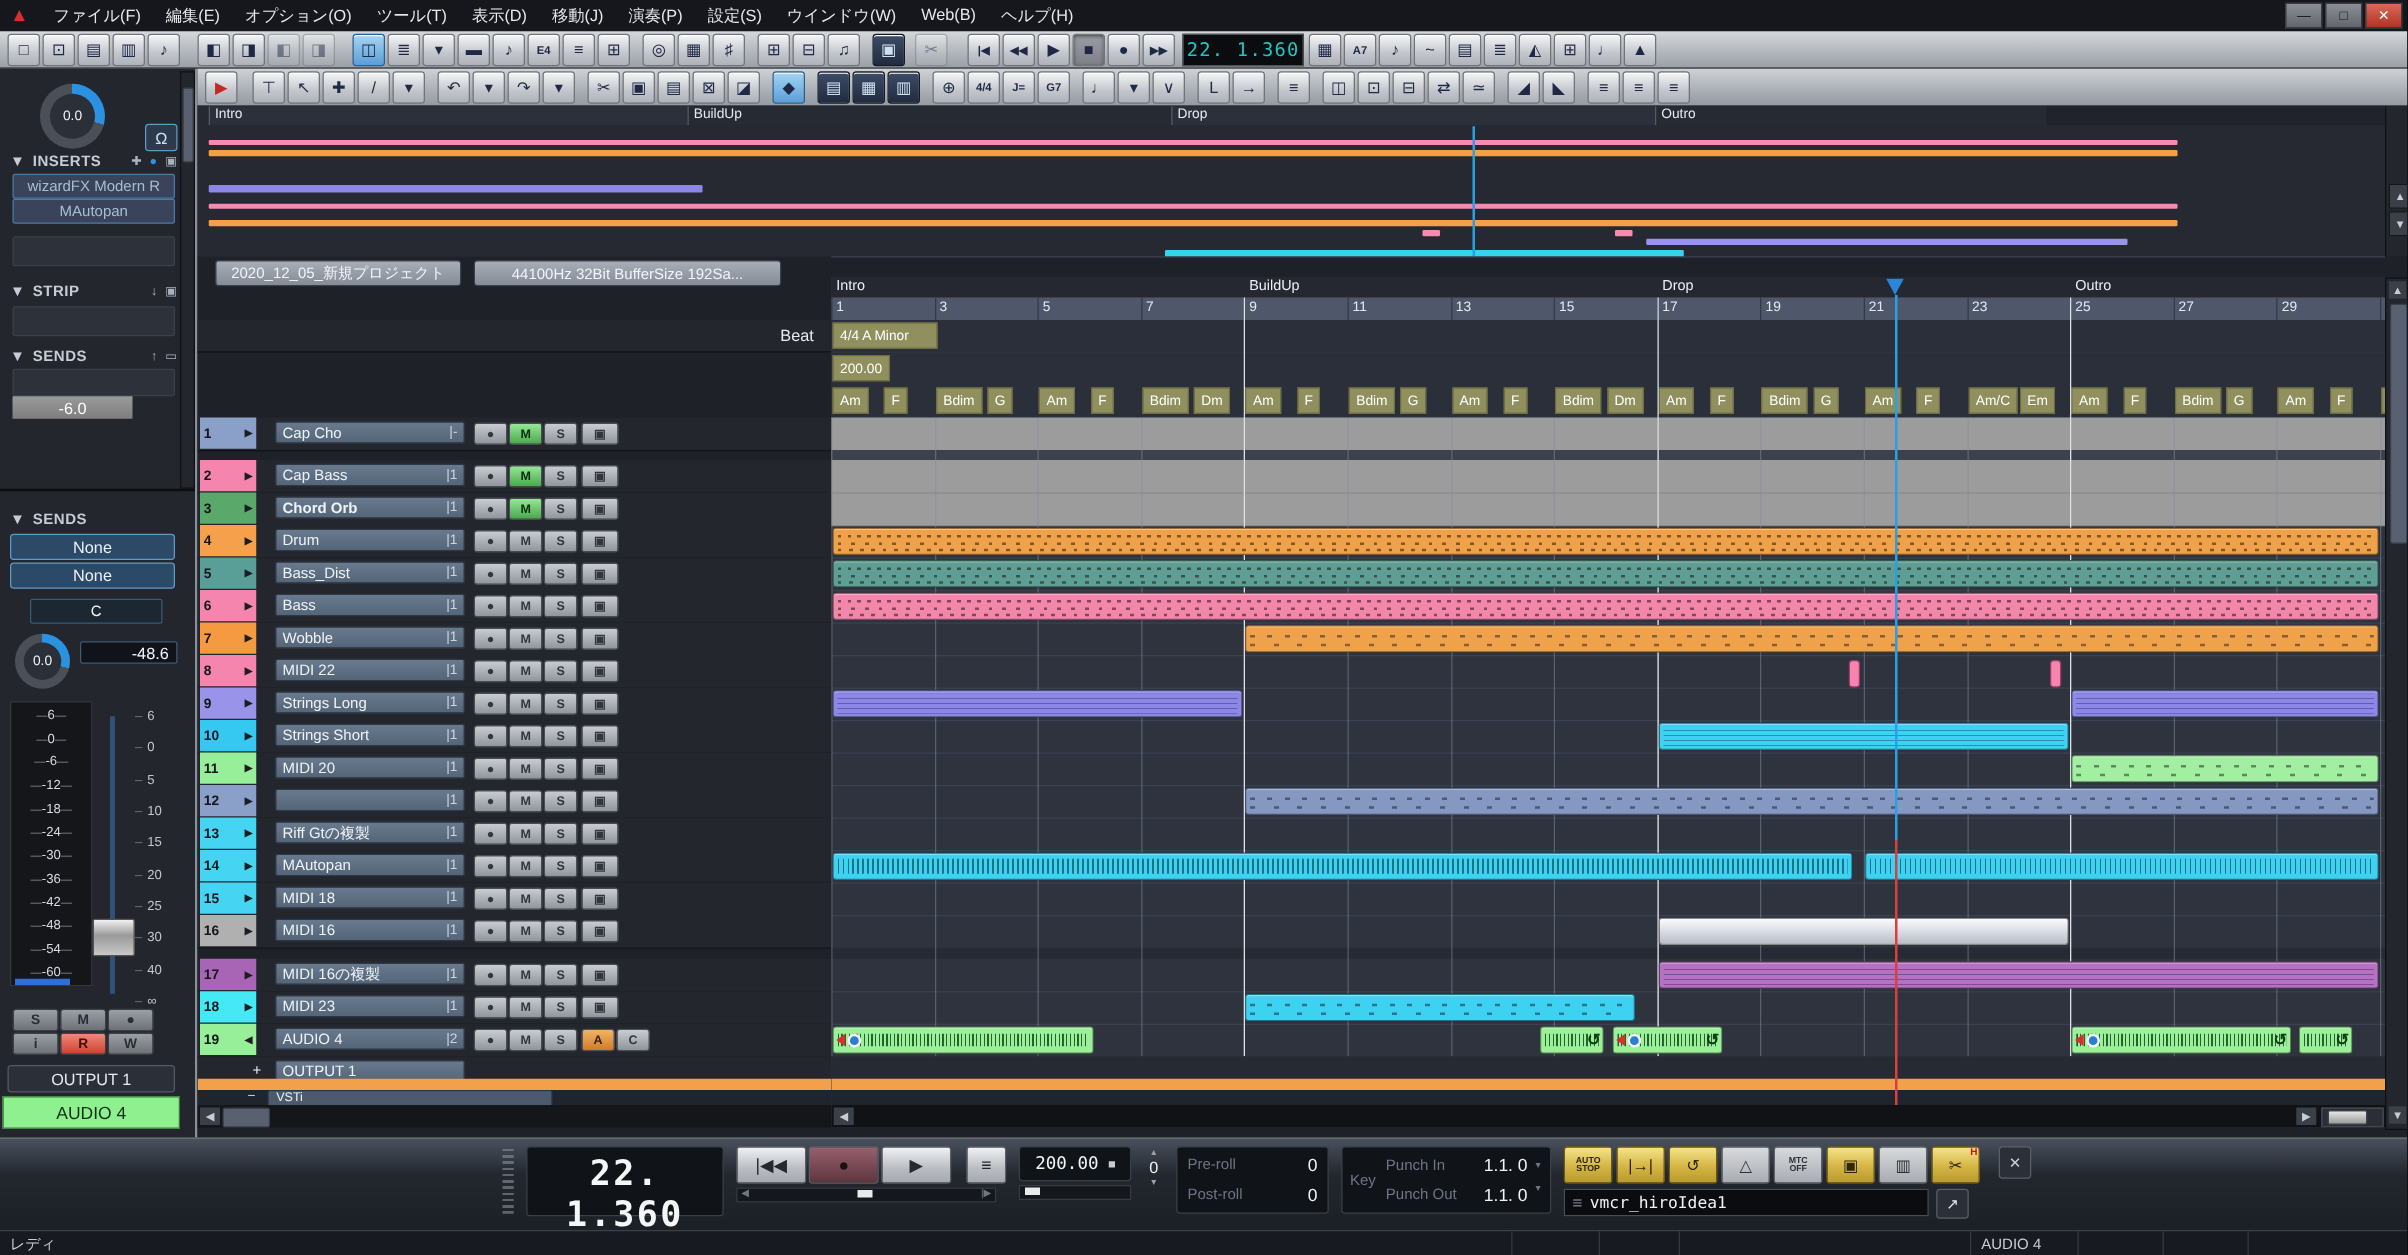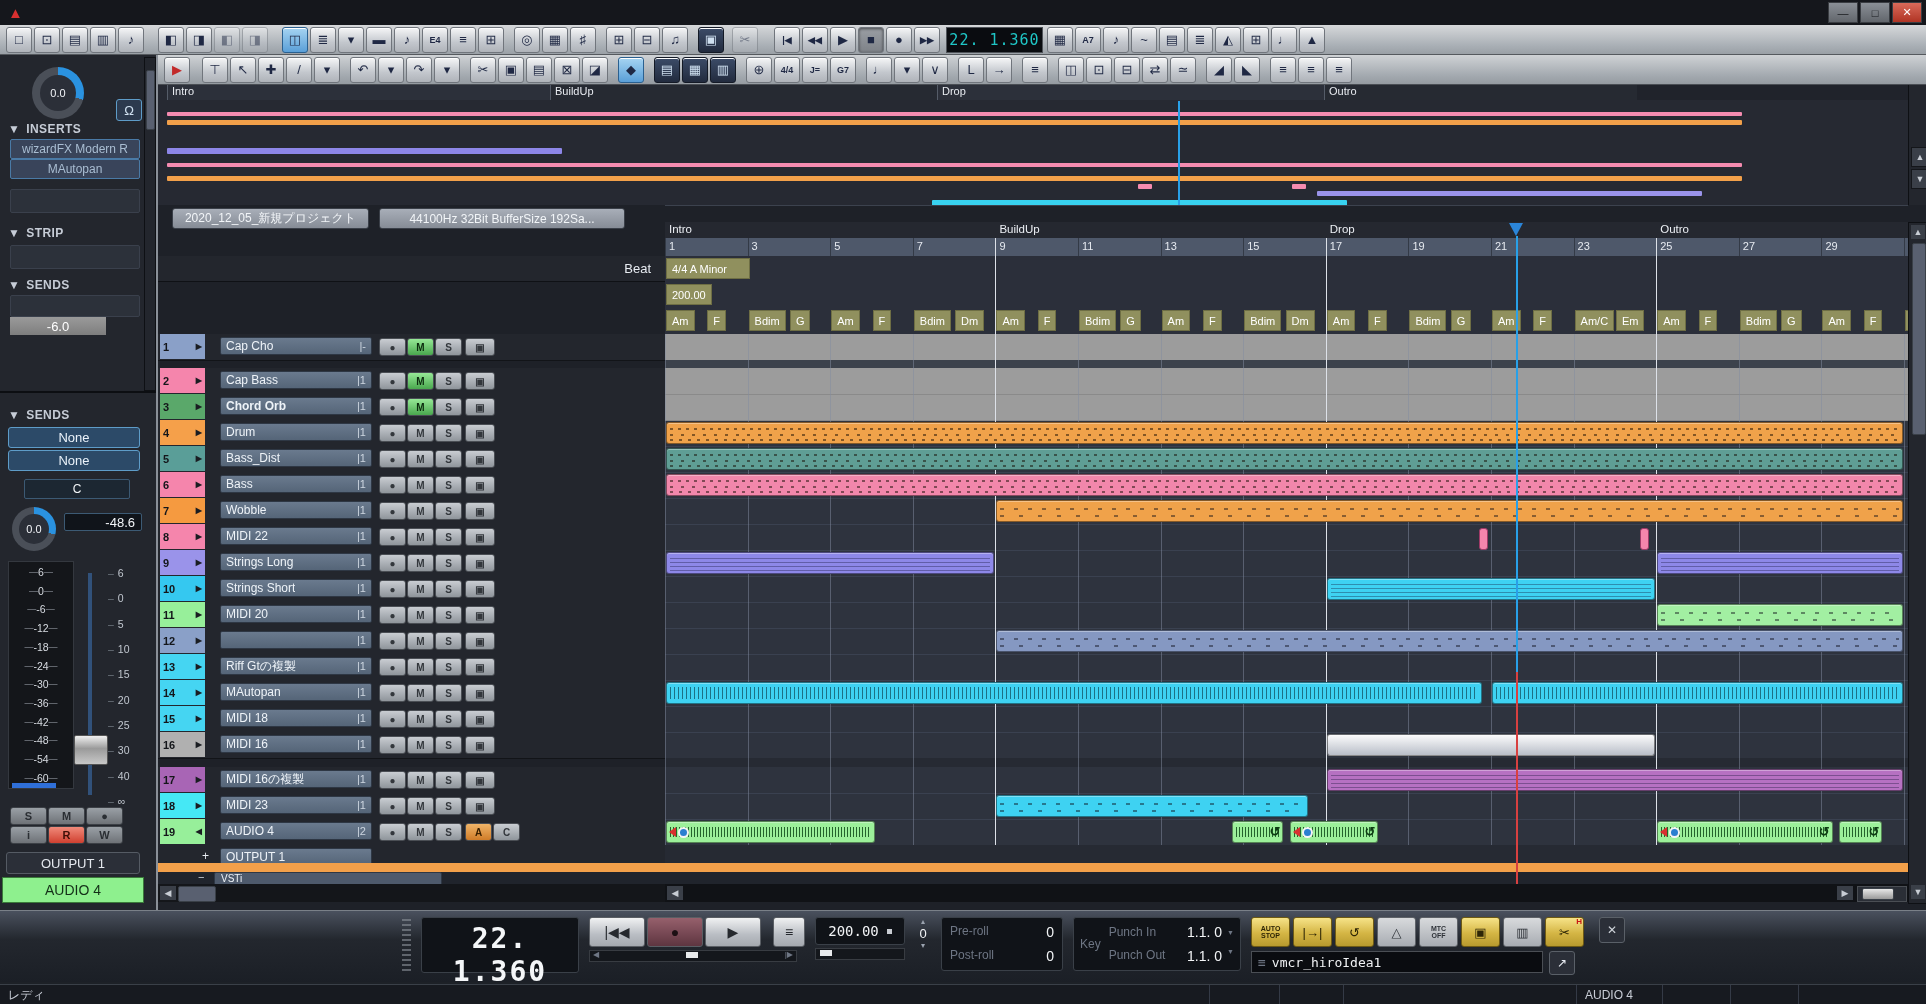"ファイル(F)" div { html: none -> <div> <span>ファイル(F)</span> <span>編集(E)</span> <span>オプション(O)</span> <span>ツール(T)</span> <span>表示(D)</span> <span>移動(J)</span> <span>演奏(P)</span> <span>設定(S)</span> <span>ウインドウ(W)</span> <span>Web(B)</span> <span>ヘルプ(H)</span> </div> }
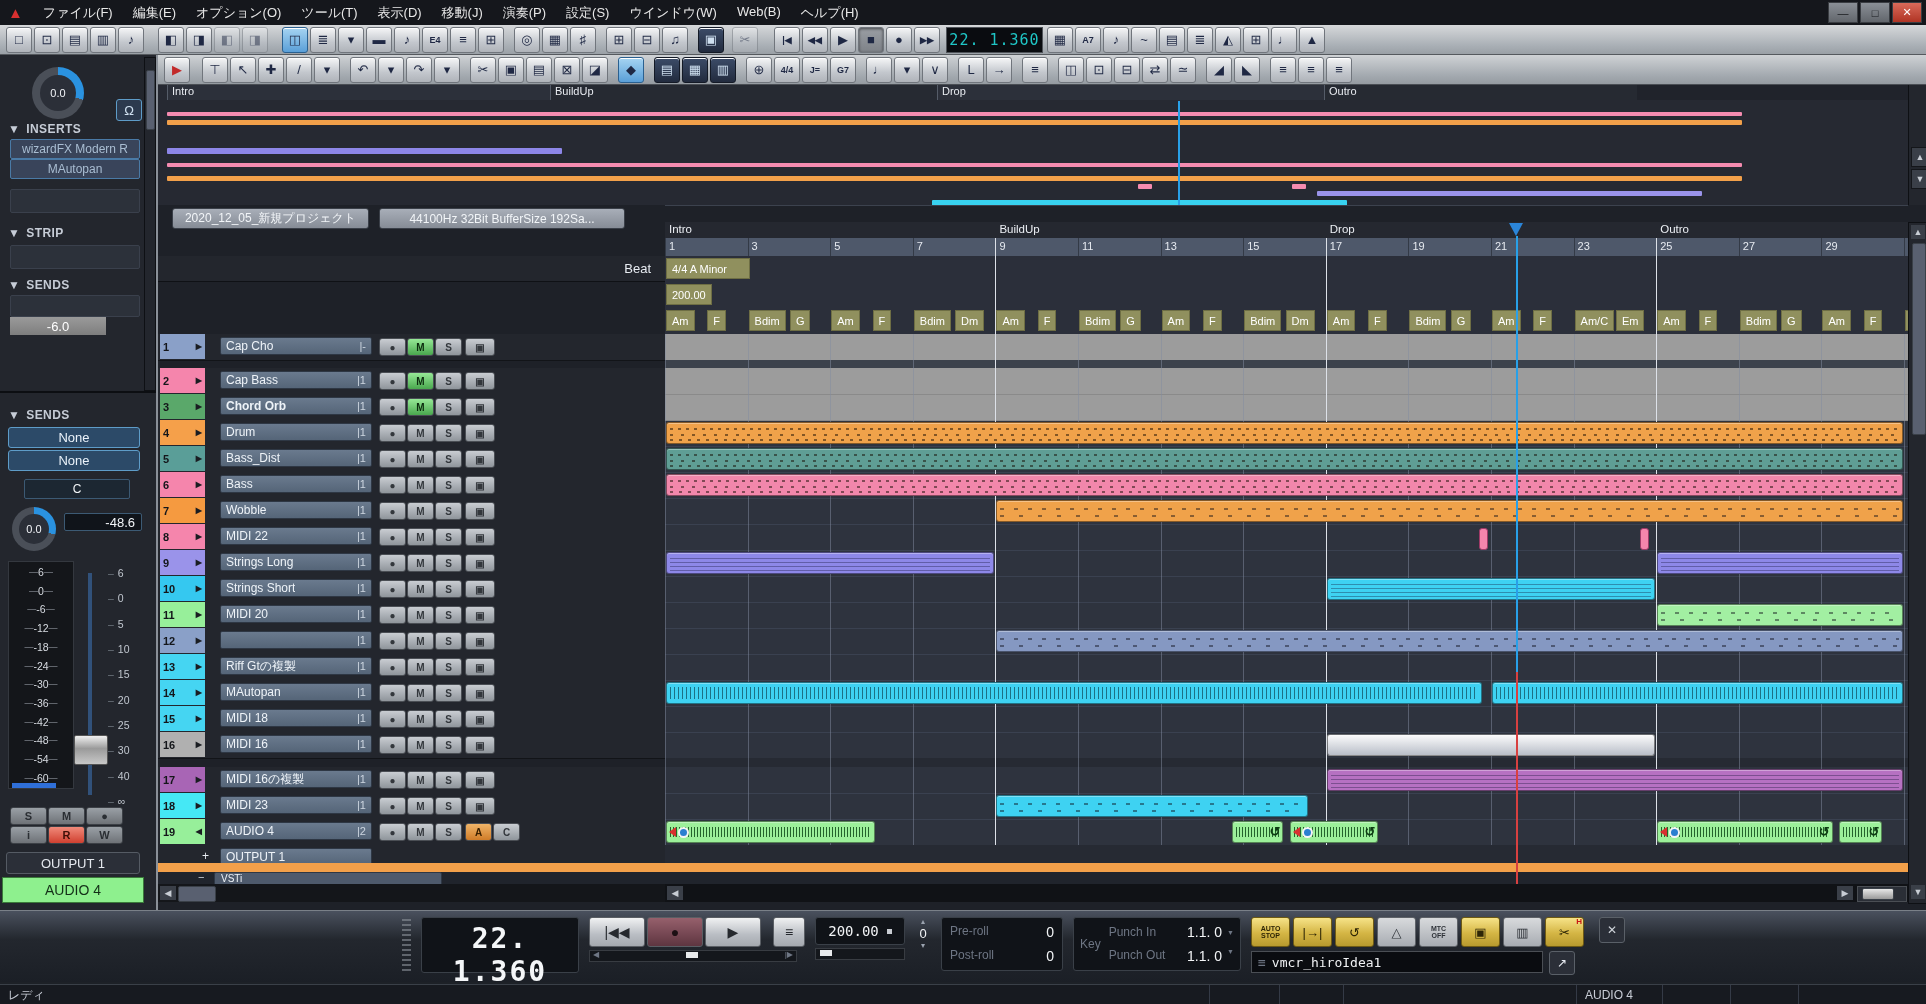"0.0" #sidebar { padding-left: 44px -> none }
